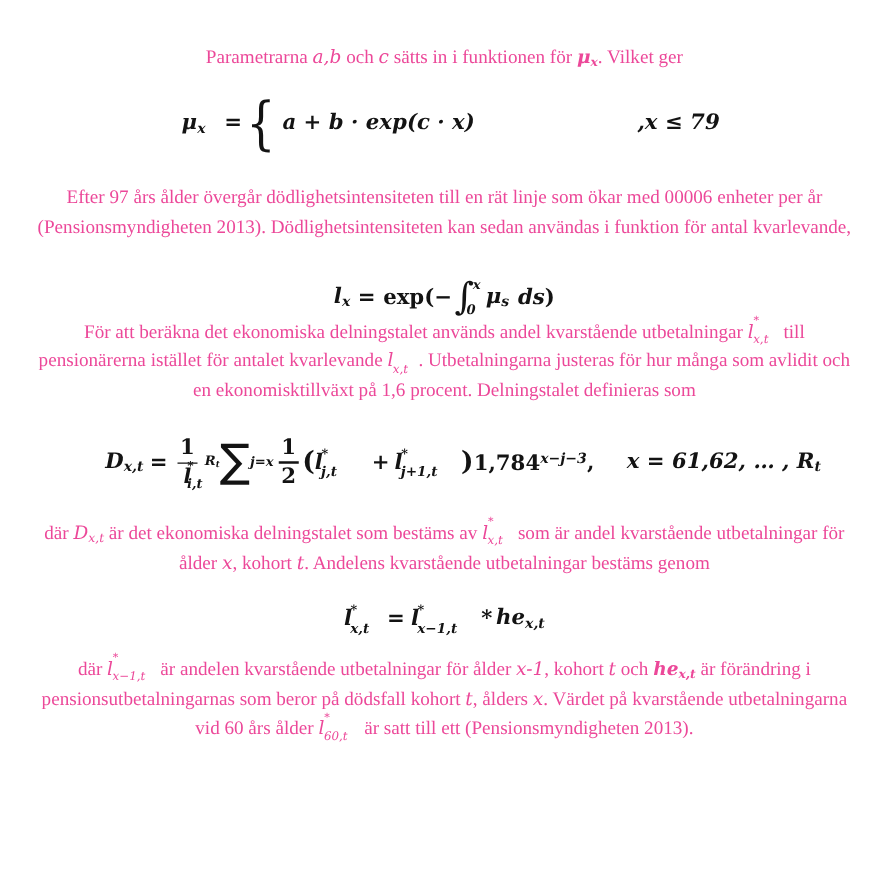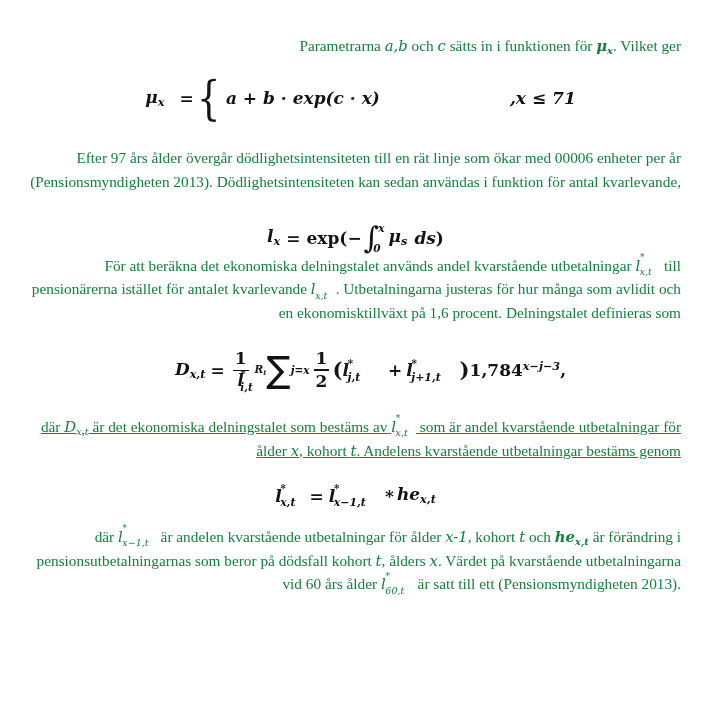"Parametrarna a,b och c sätts" .para { color: #15803d -> #ec4899; text-align: right -> center }
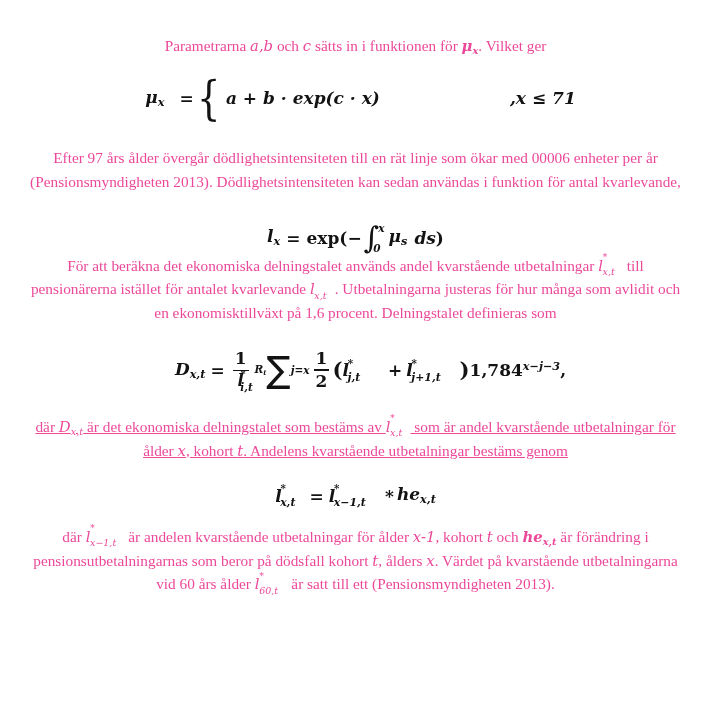",x ≤ 71" span.case-cond { text: 71 -> 79 }
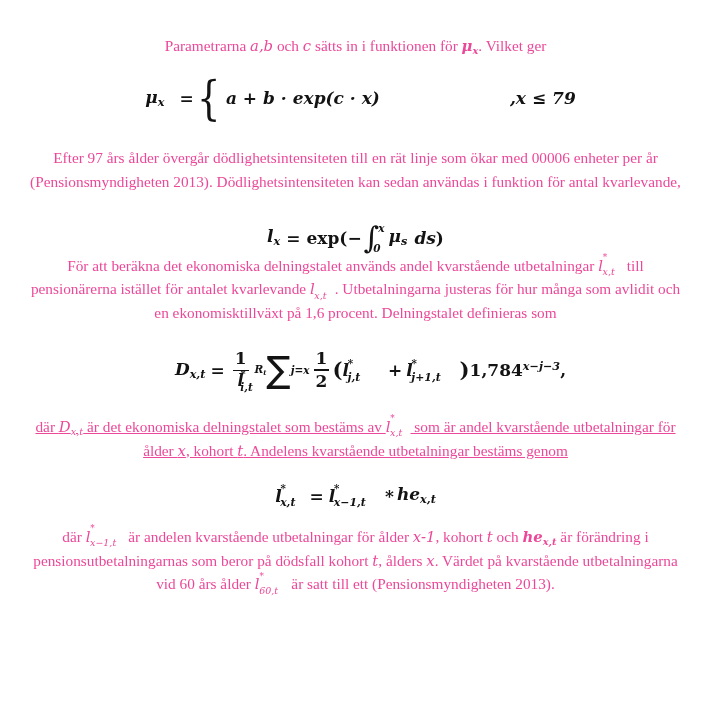"x = 61,62, … ," span.tail { html: none -> <span><span>x = 61,62, … , R</span><span>t</span></span> }
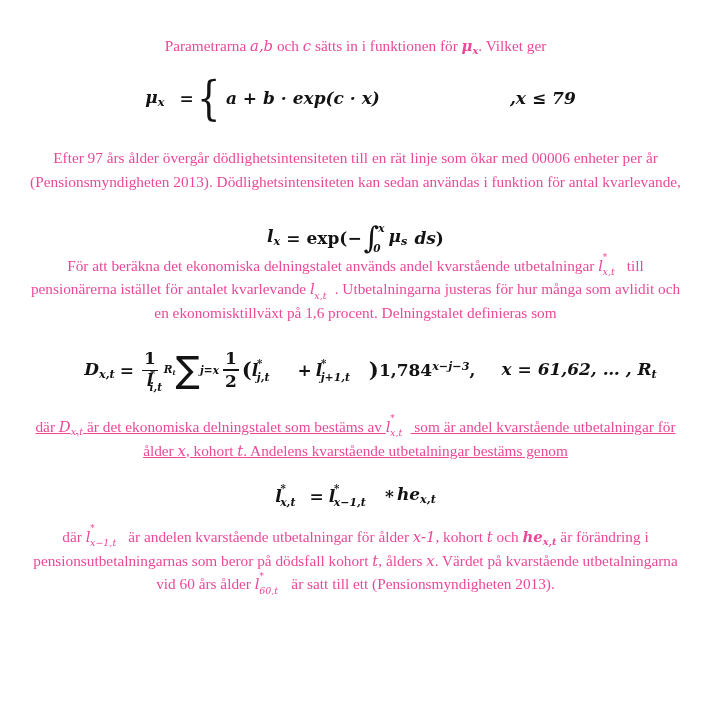"där Dx,t är det ekonomiska" .p-after-eq3 { text-decoration: underline -> none }
